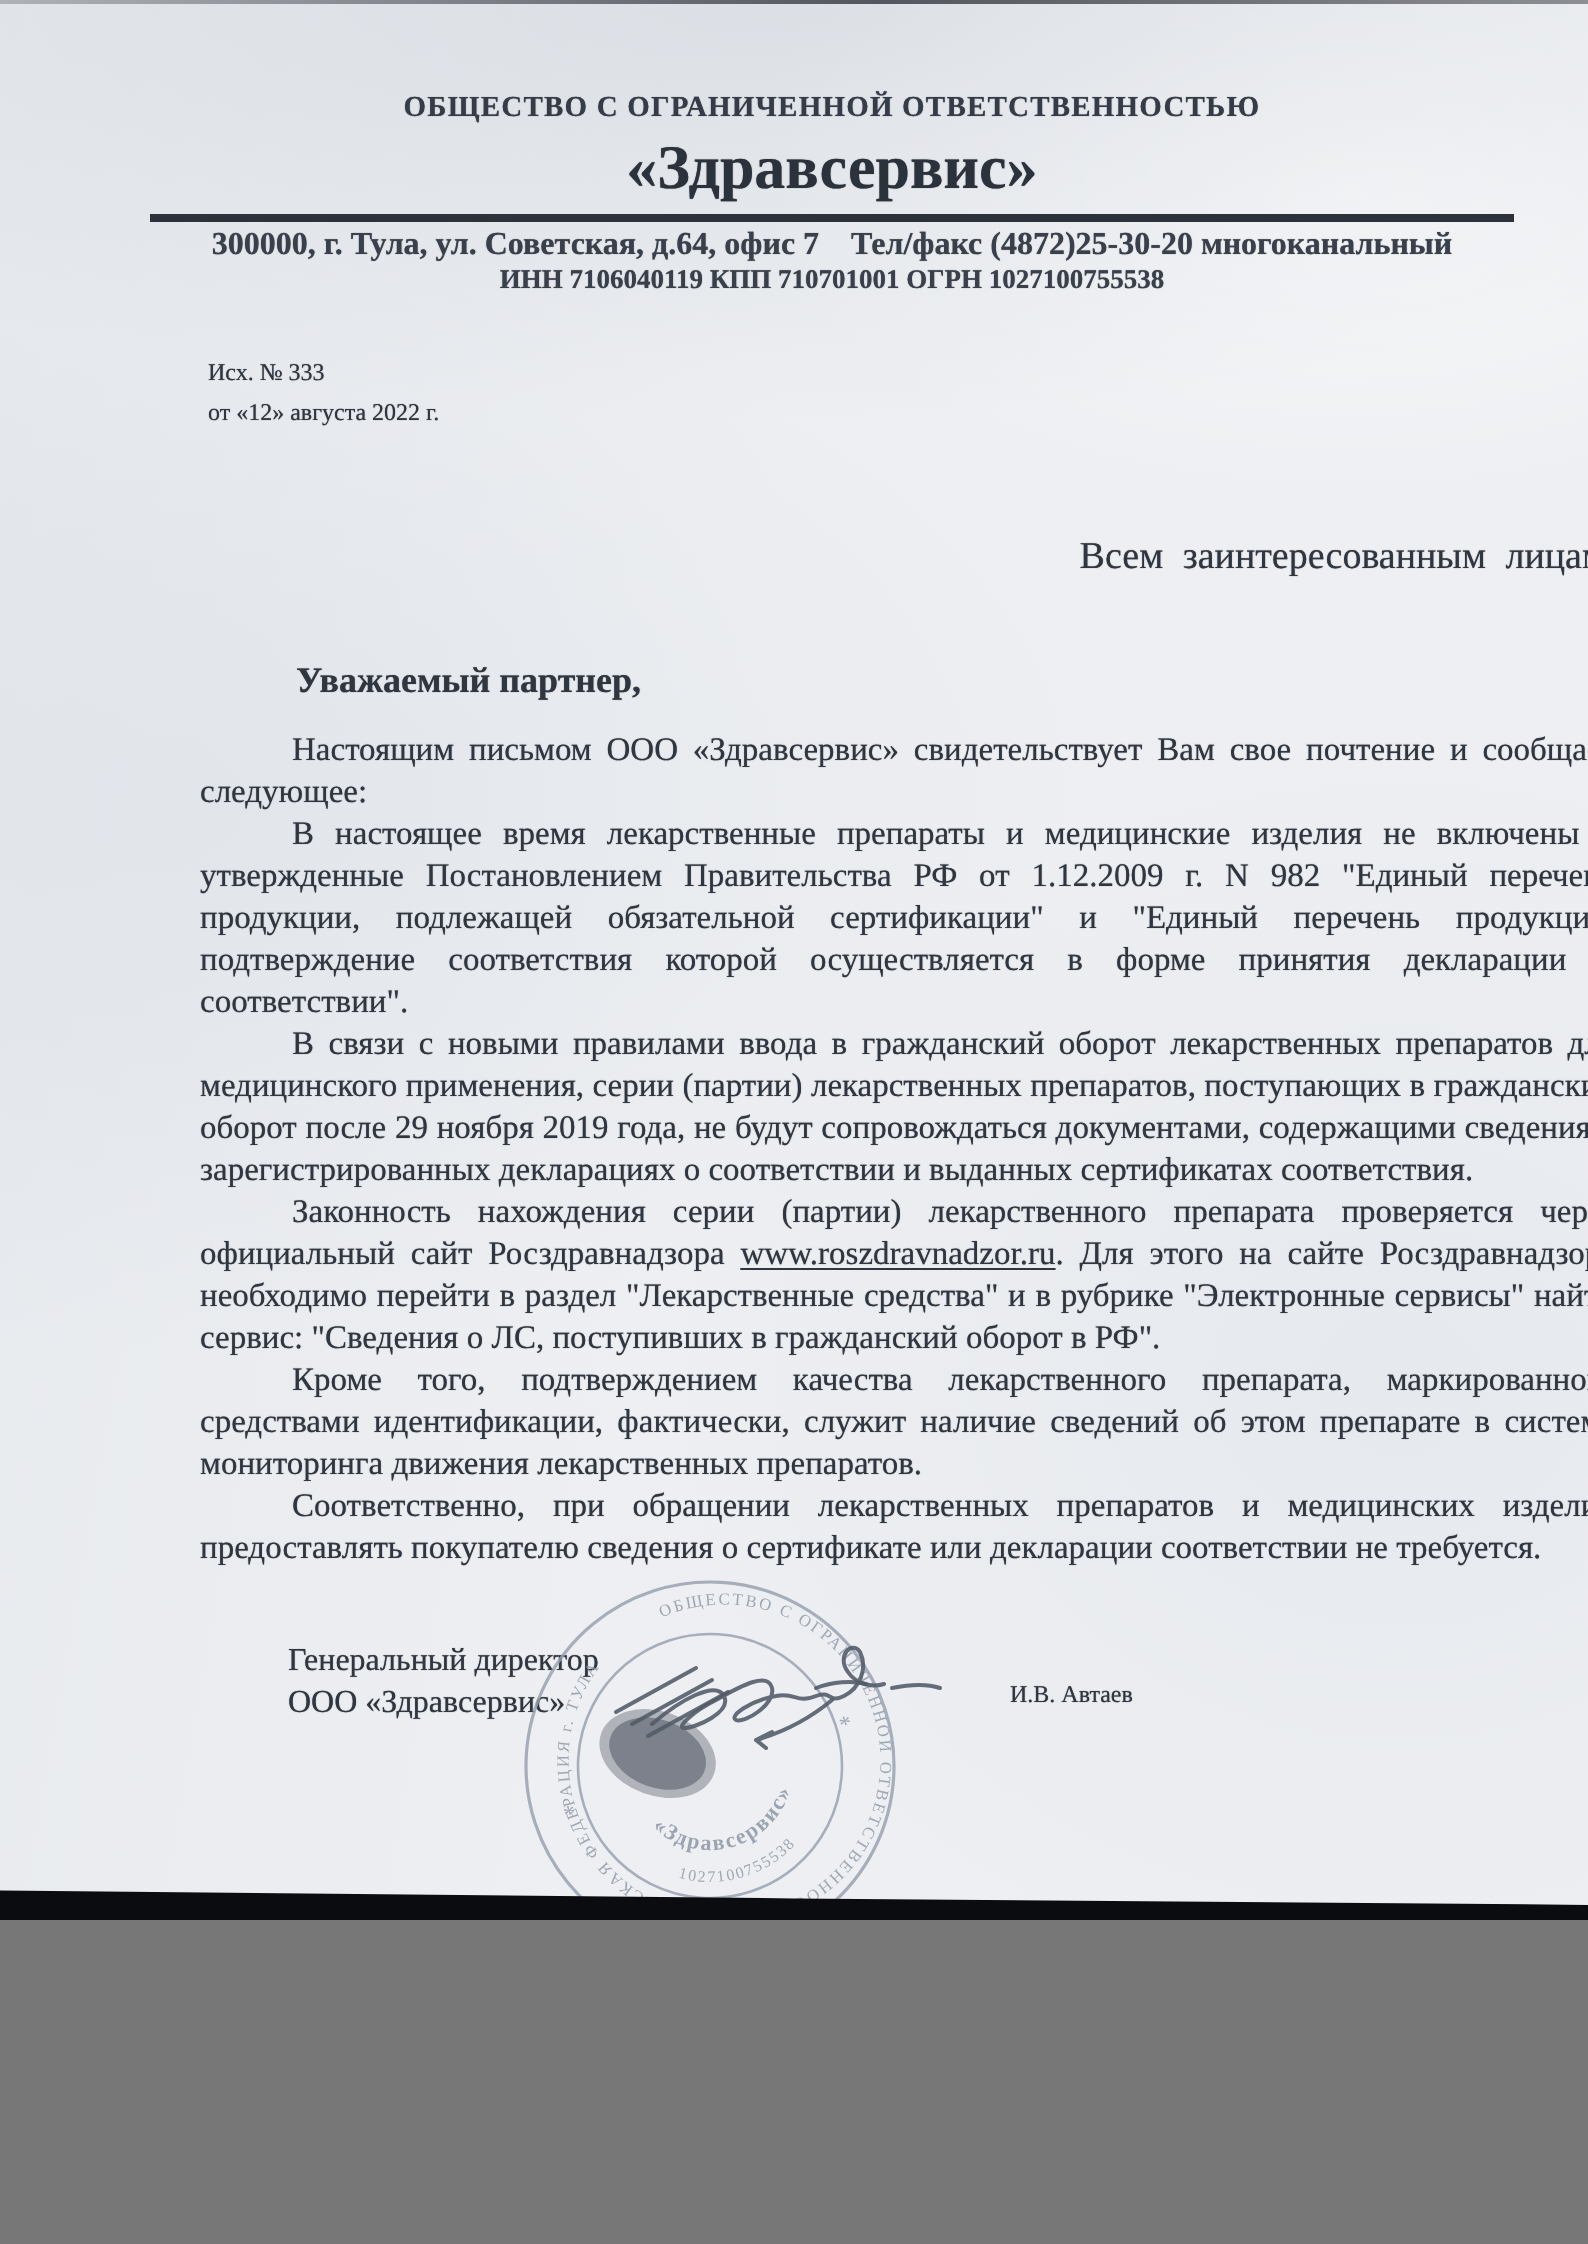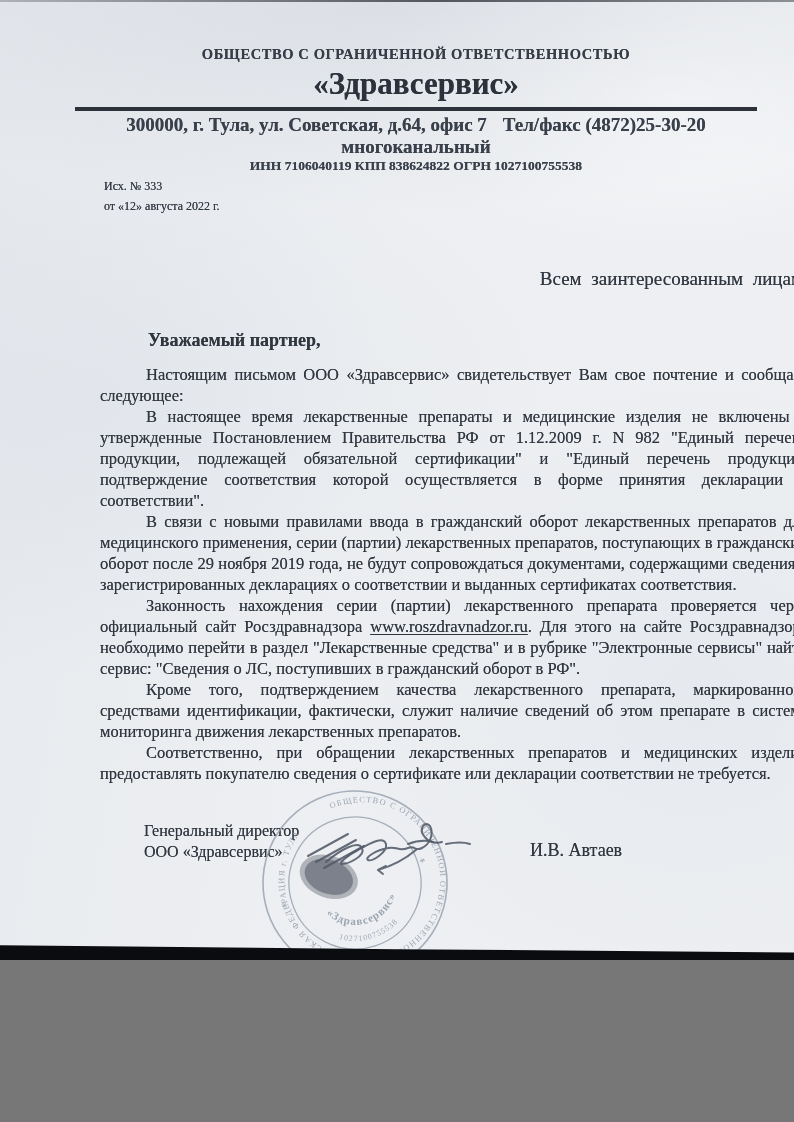"300000, г. Тула, ул. Советская," .addr { font-size: 19px -> 16px }
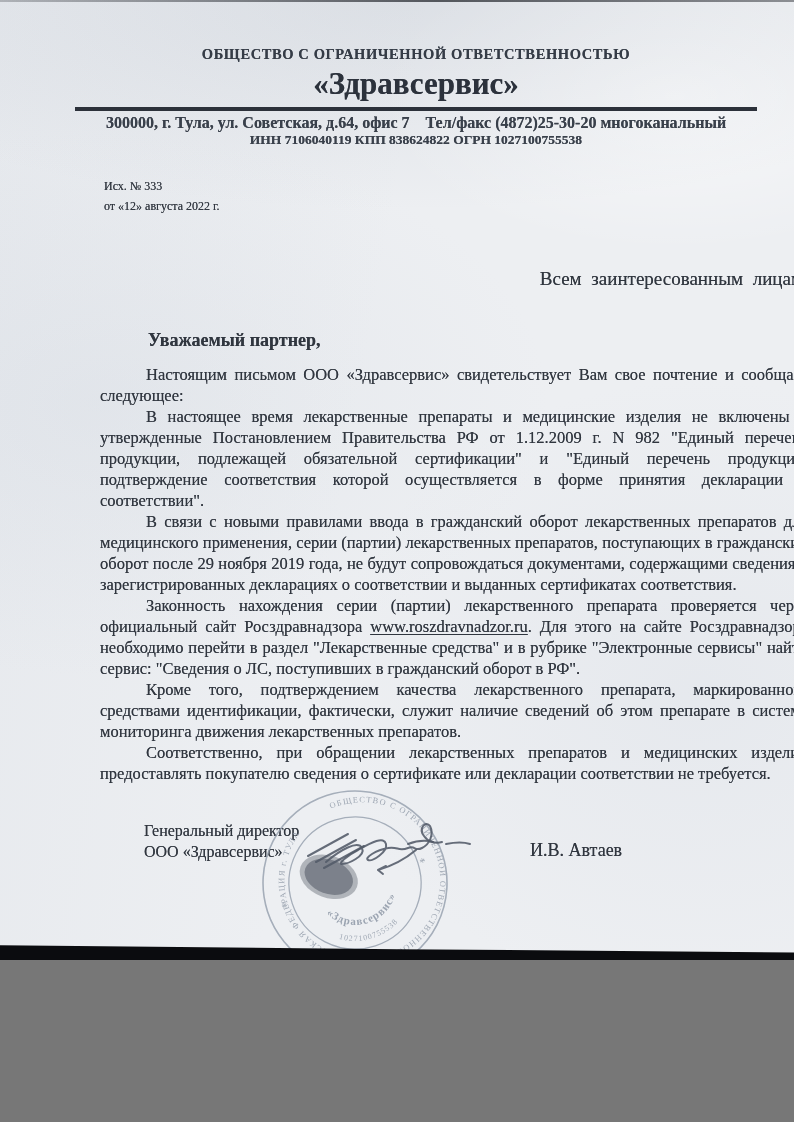"ИНН 7106040119 КПП 838624822 ОГРН" div.reg { text: 838624822 -> 710701001 }
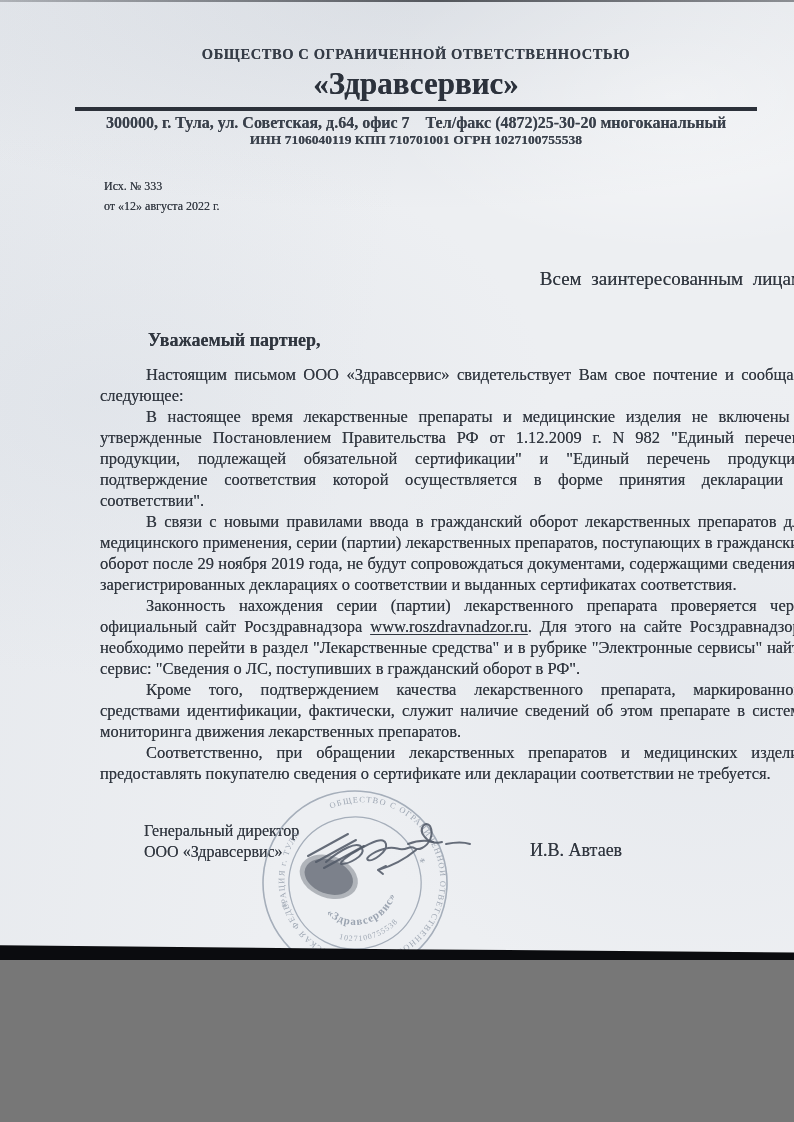"И.В. Автаев" .signer { font-size: 18px -> 12px; left: 530px -> 505px }
